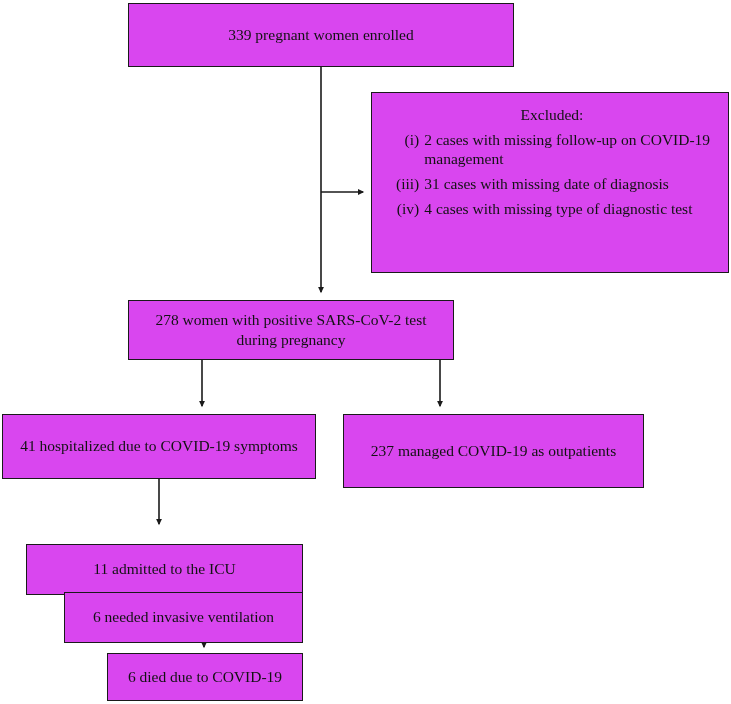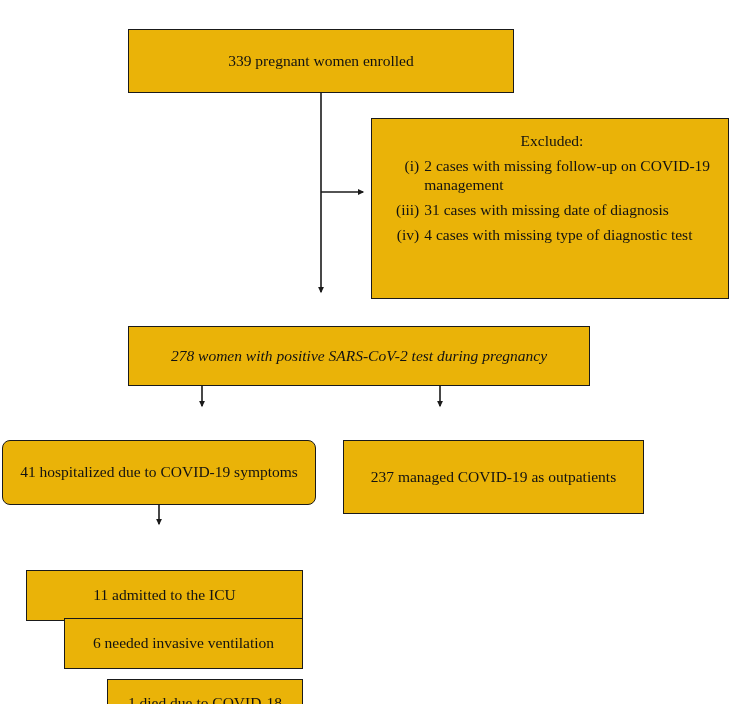"339 pregnant women enrolled" .node { background: #eab308 -> #d946ef; margin-top: 26px -> none }
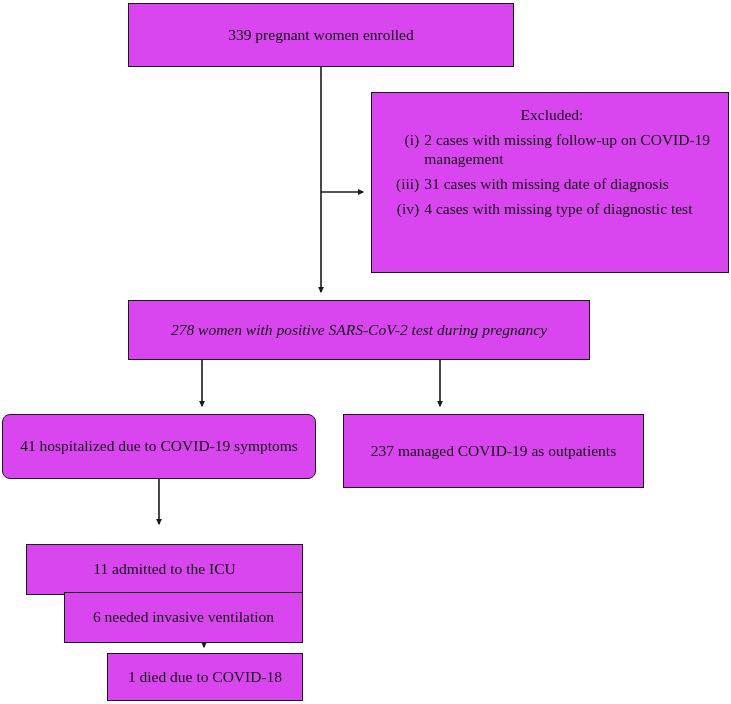"278 women with positive SARS-CoV-2" #node-positive { font-style: italic -> none; width: 462px -> 326px }
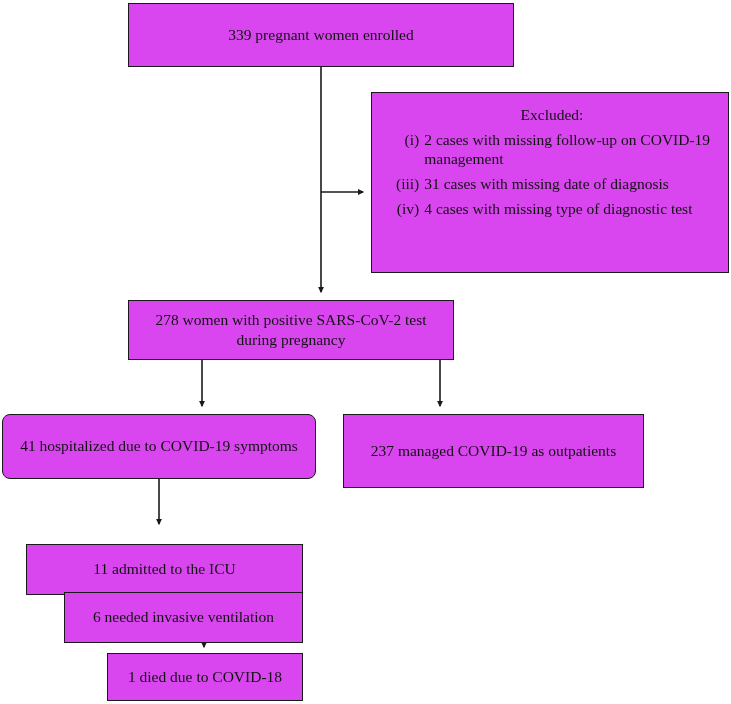"41 hospitalized due to COVID-19" #node-hospital { border-radius: 8px -> none }
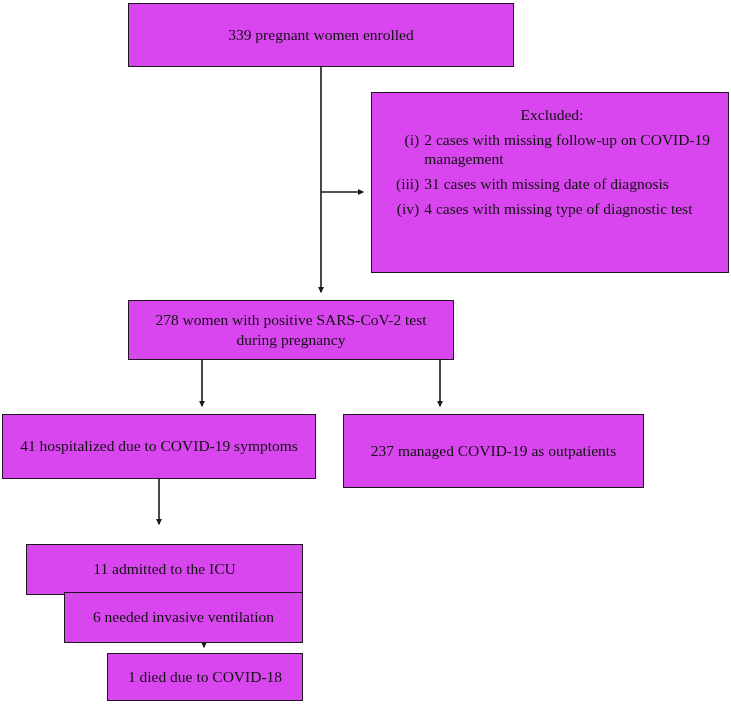"1 died due to COVID-18" span { text: 1 died due to COVID-18 -> 6 died due to COVID-19 }
